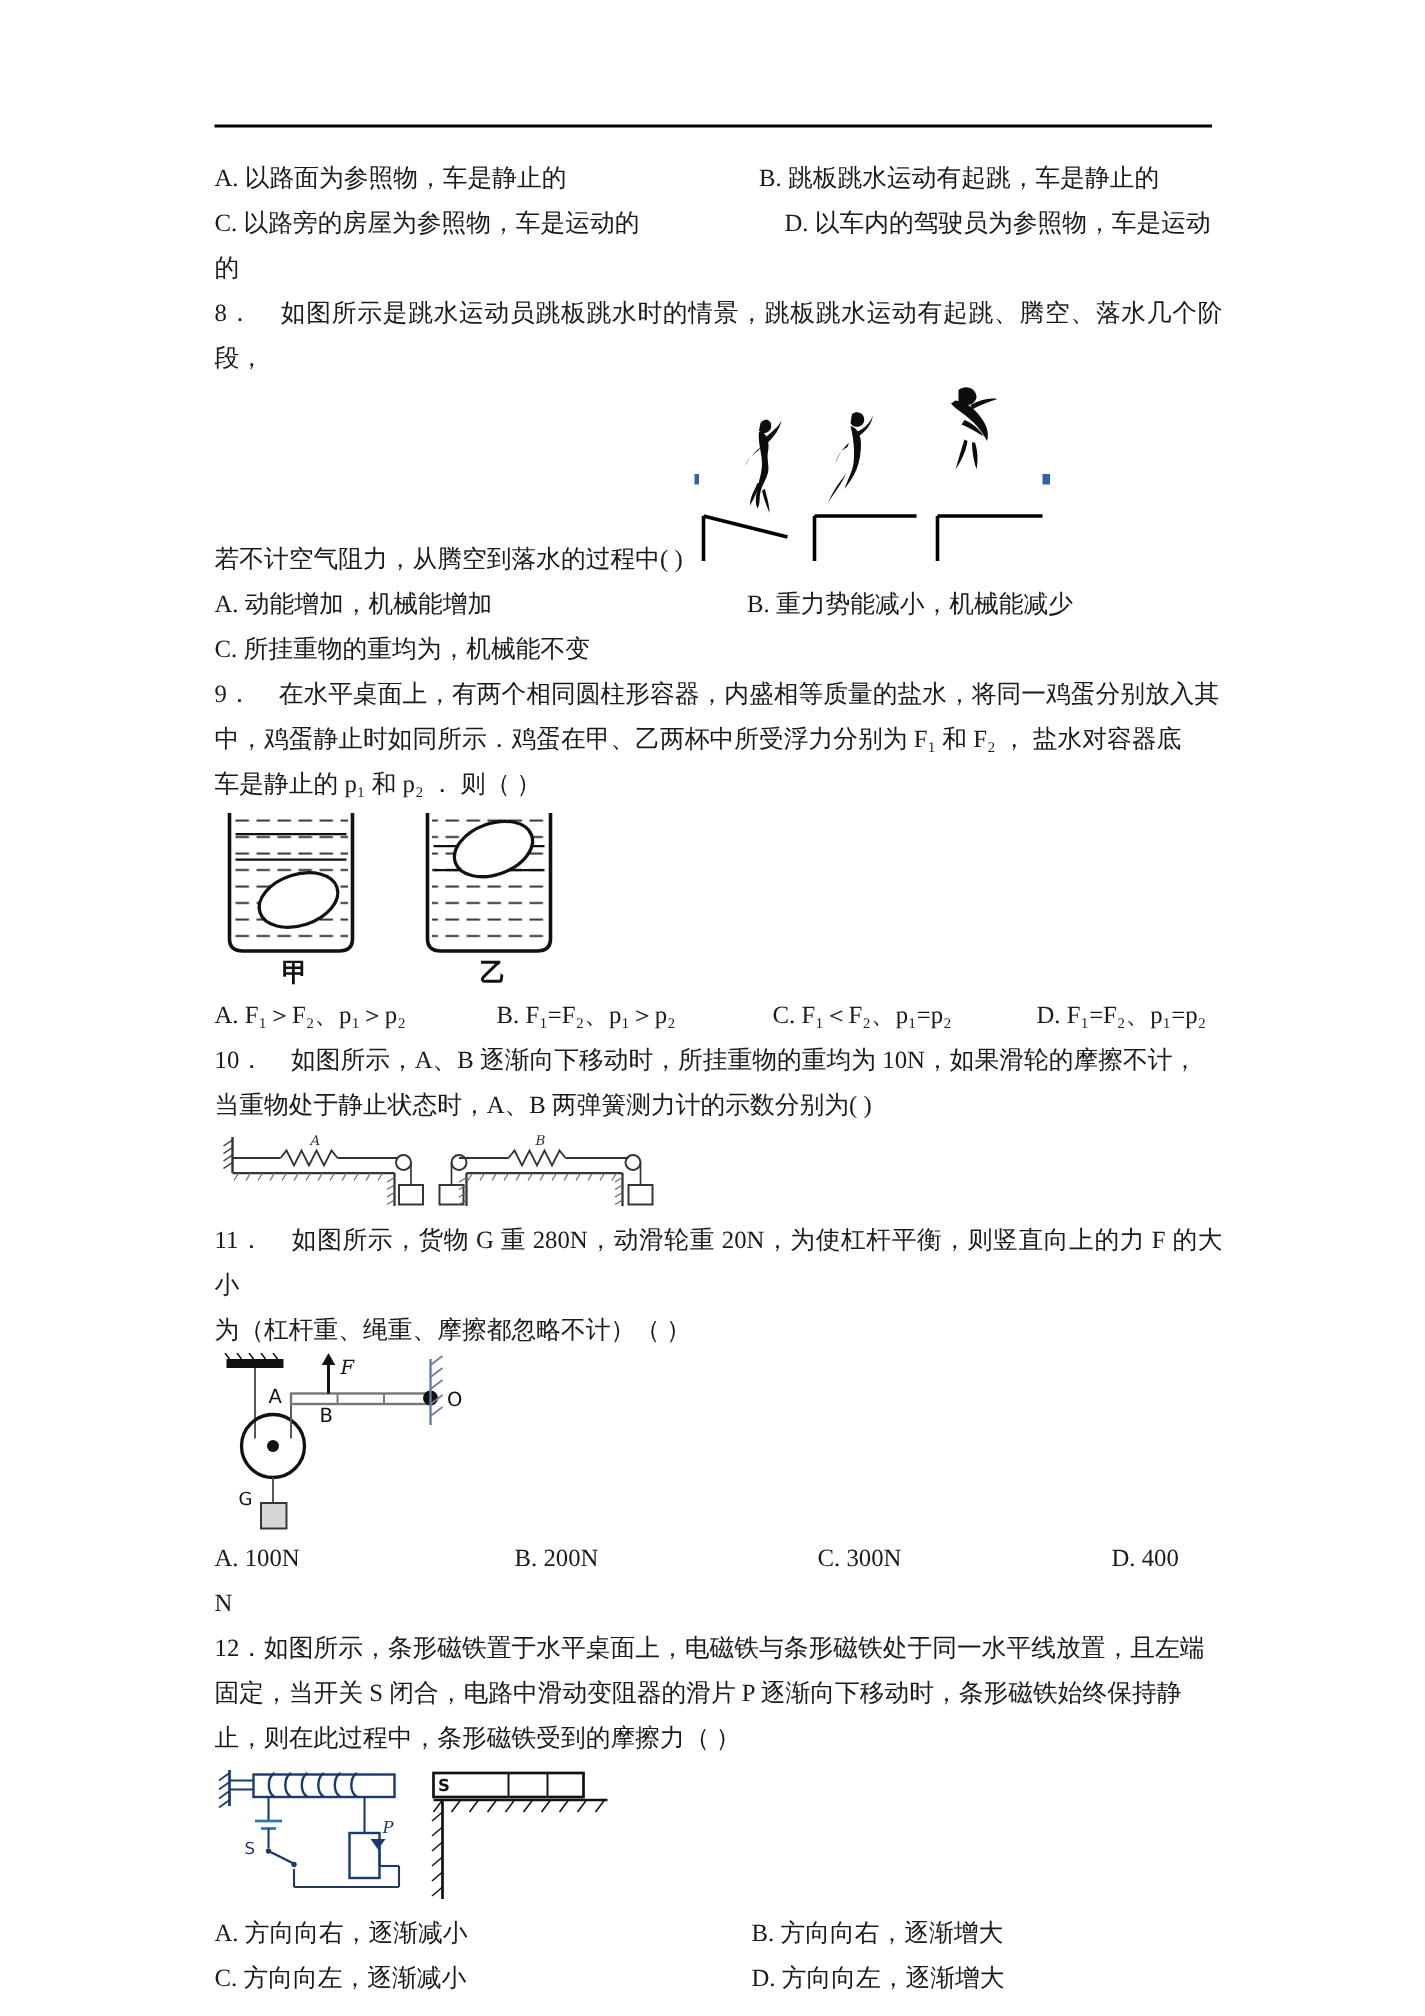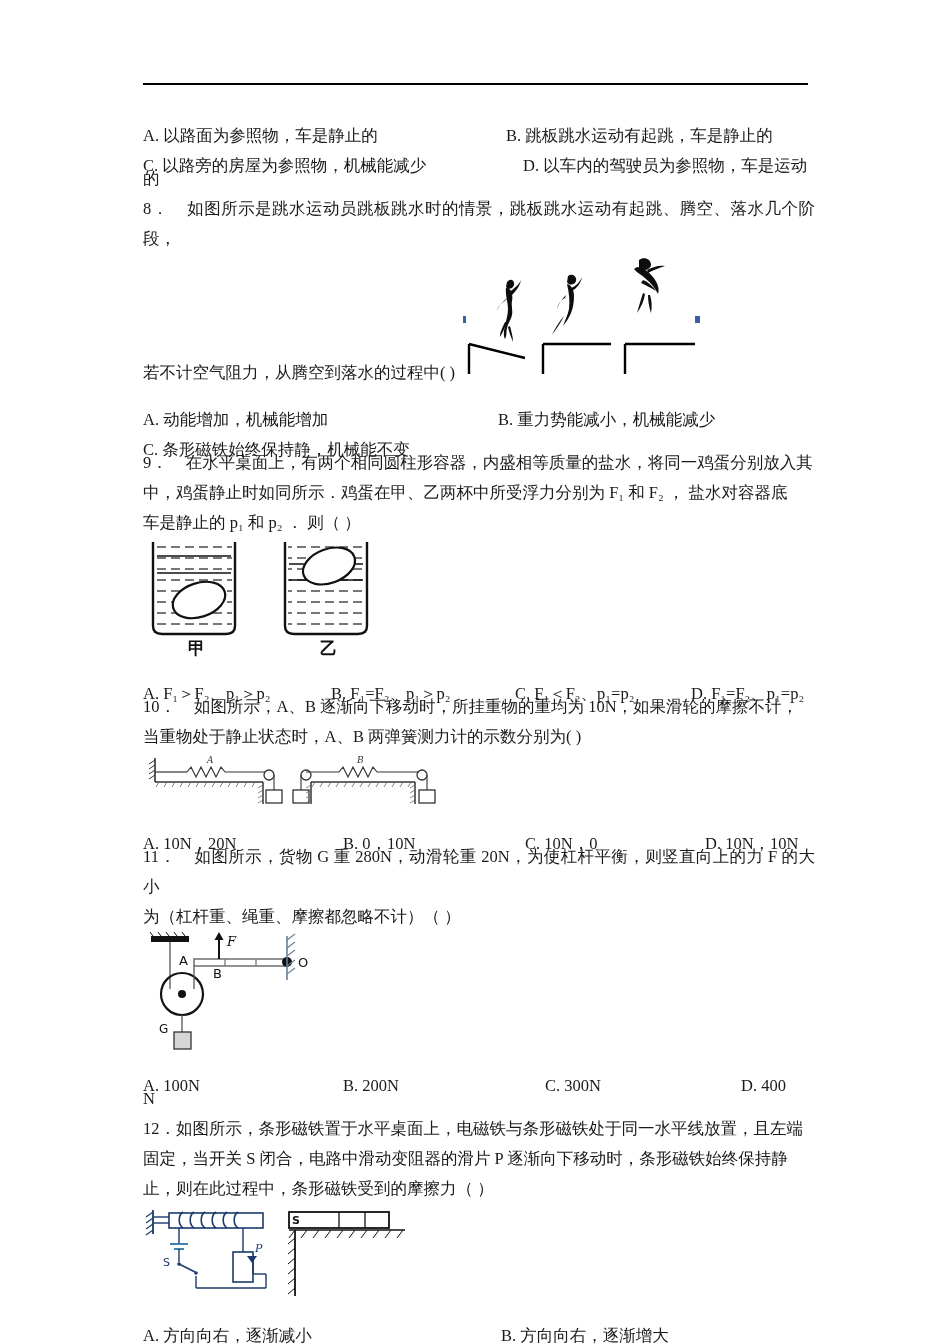"A. 以路面为参照物，车是静止的" .opt { top: 17px -> 0 }
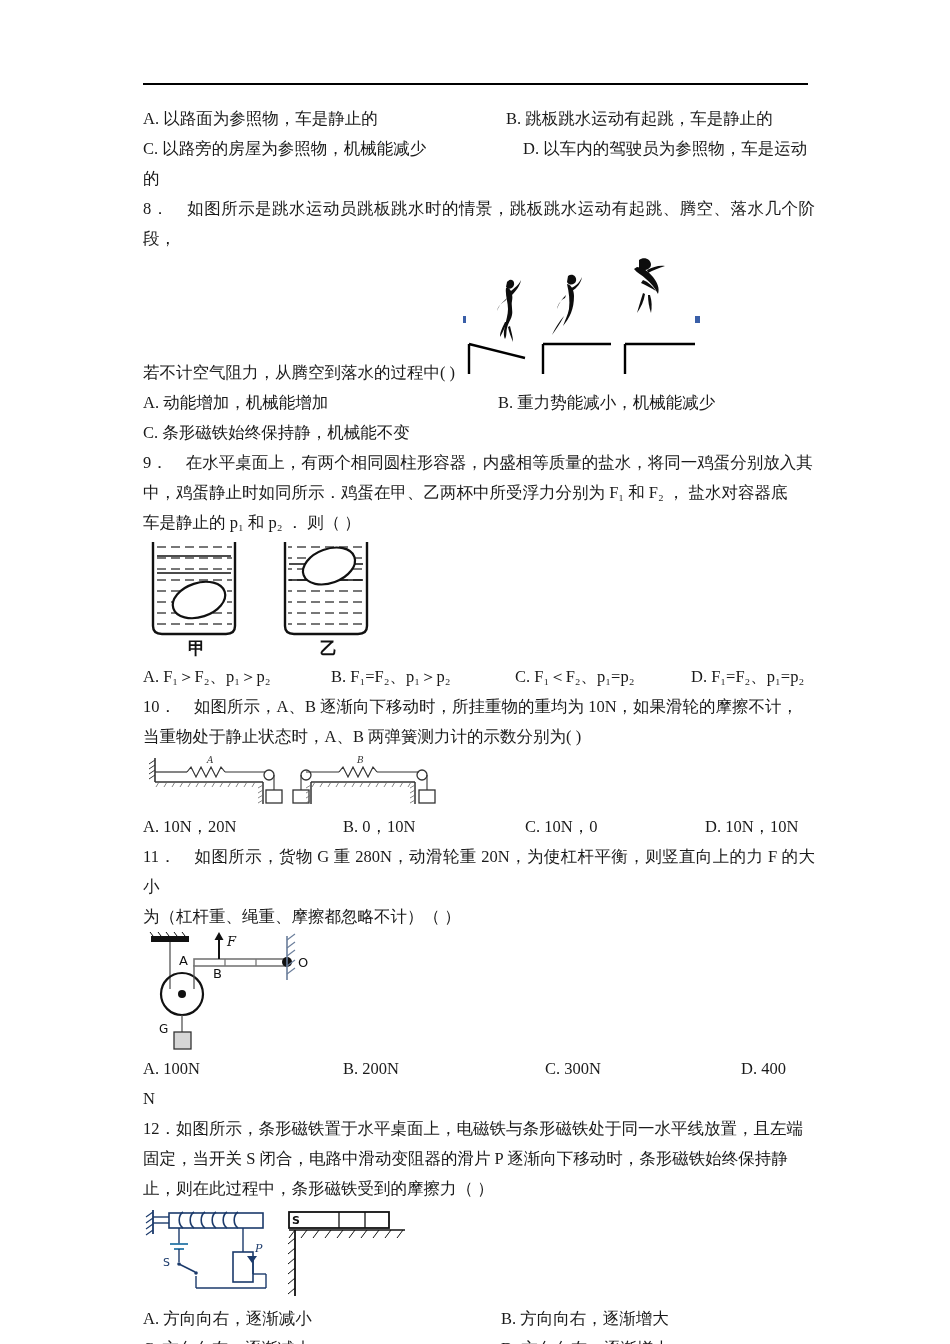"C. 以路旁的房屋为参照物，机械能减少" span.opt { text: 机械能减少 -> 车是运动的 }
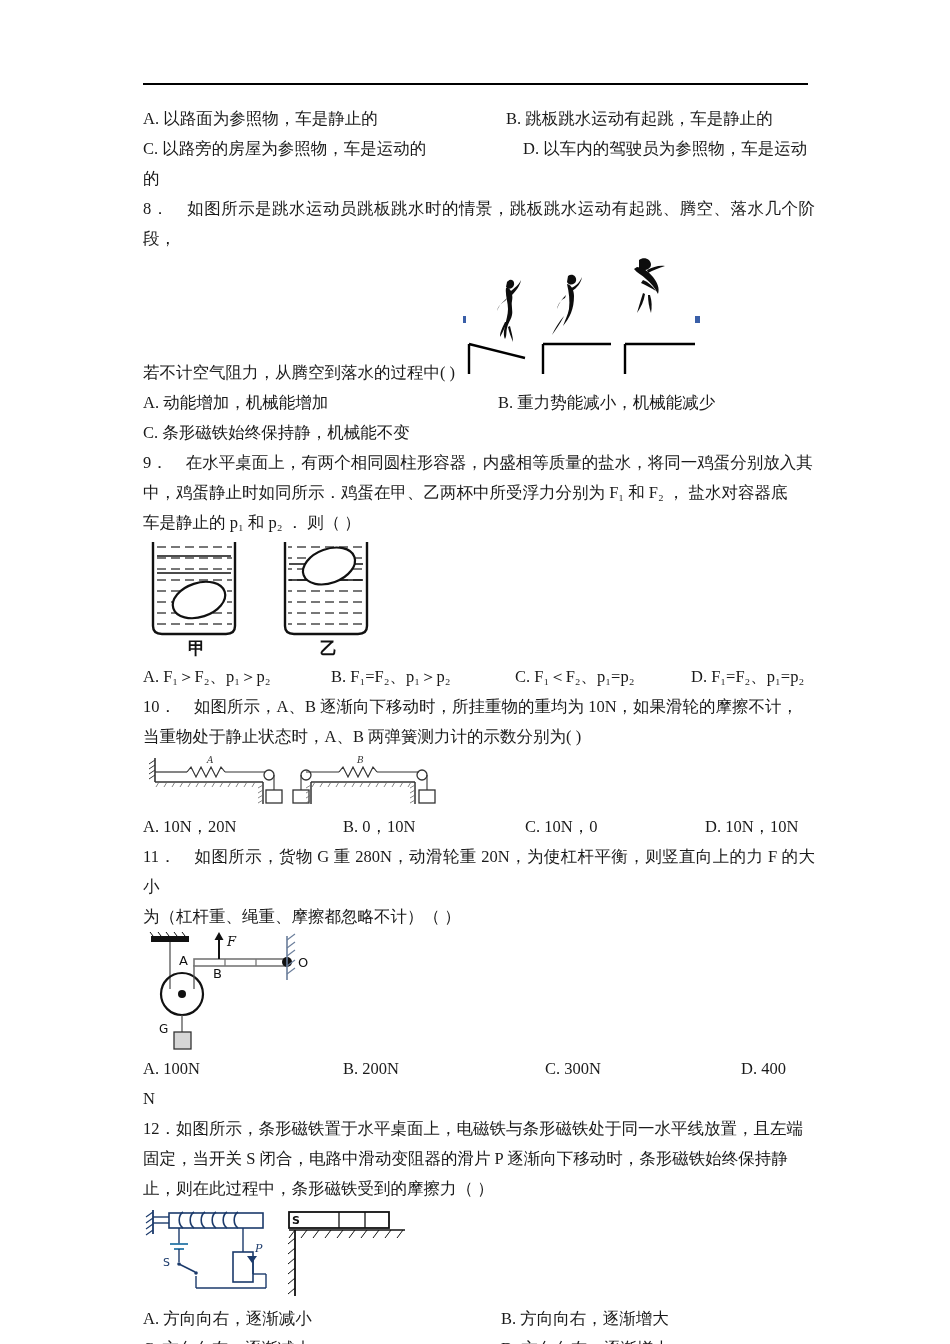"C. 条形磁铁始终保持静，机械能不变" span.opt { text: 条形磁铁始终保持静 -> 所挂重物的重均为 }
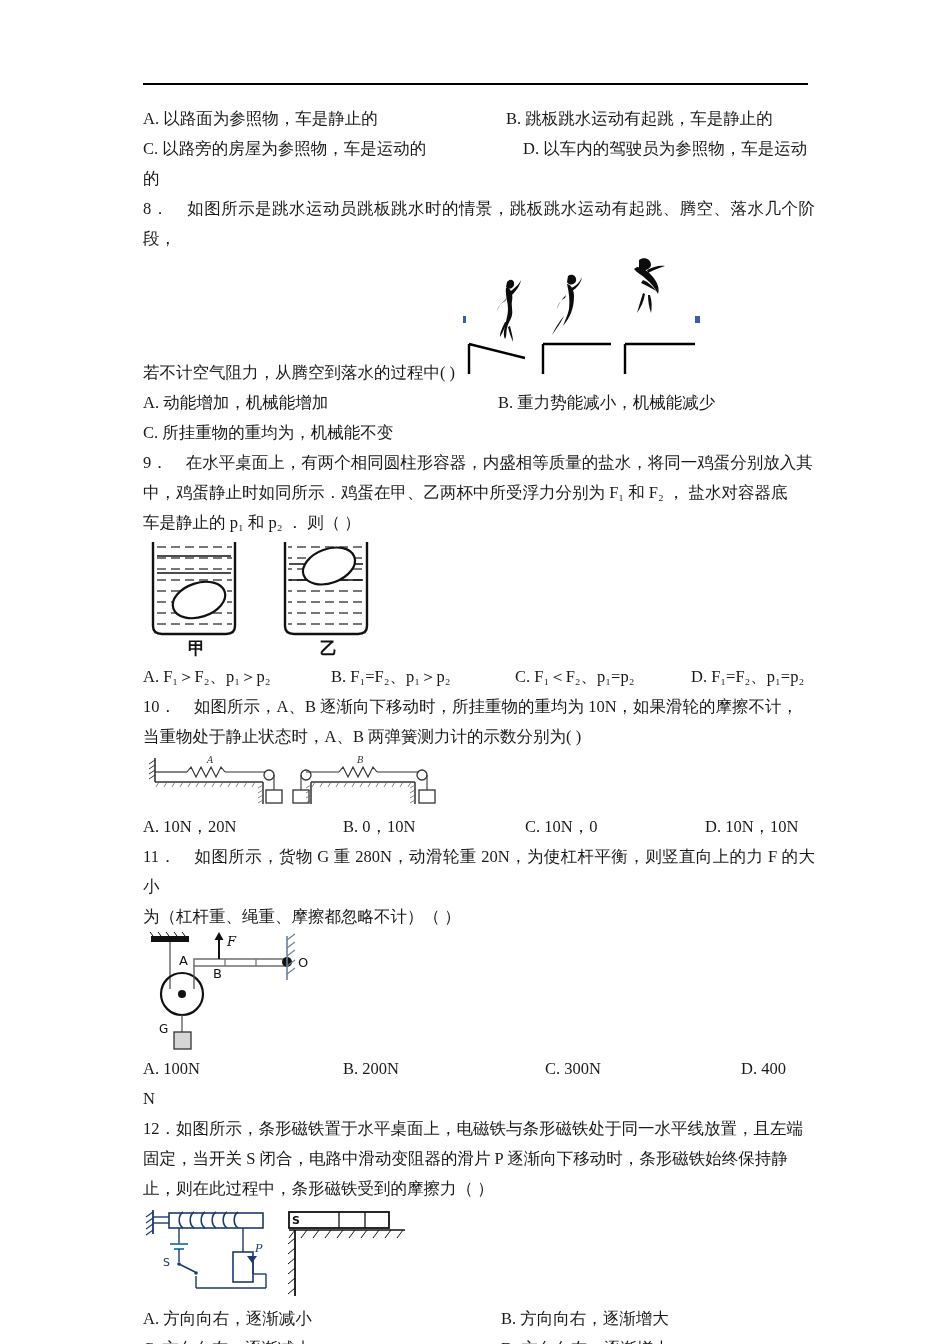"A. 10N，20N" div.opt-row { html: <div> <span>A. 10N，20N</span> <span>B. 0，10N</span> <span>C. 10N，0</span> <span>D. 10N，10N</span> </div> -> none }
